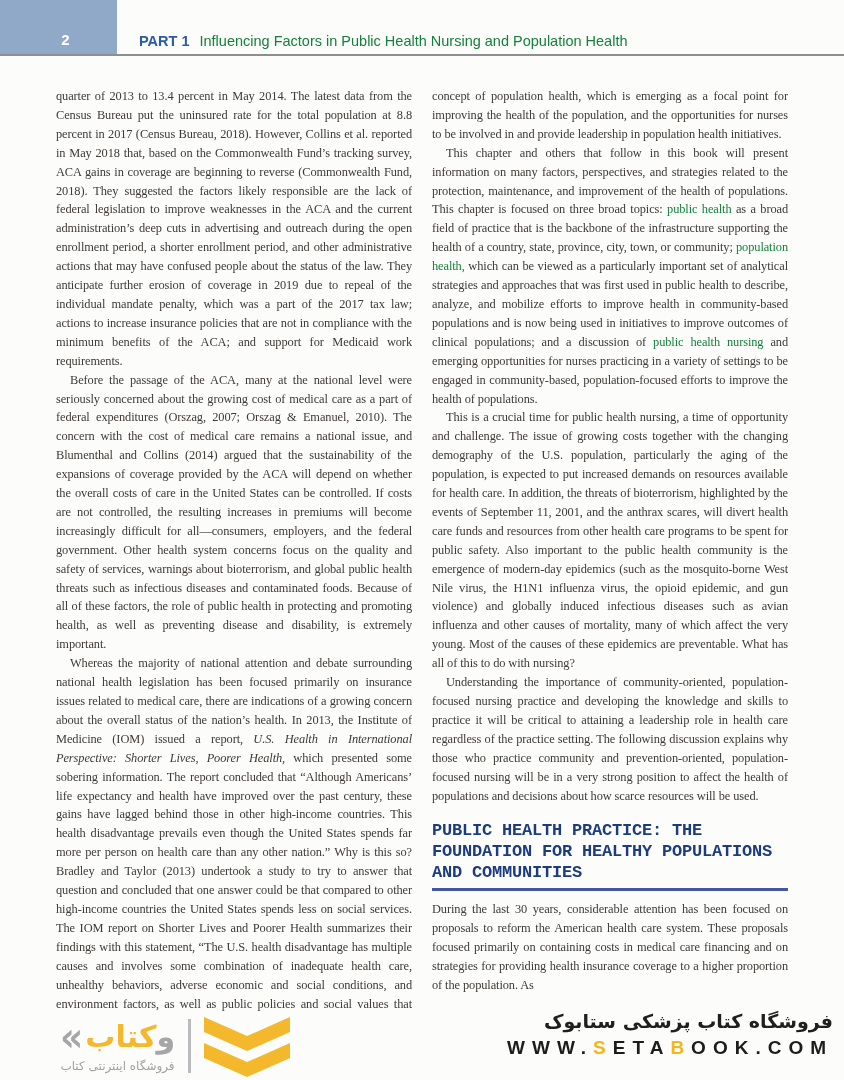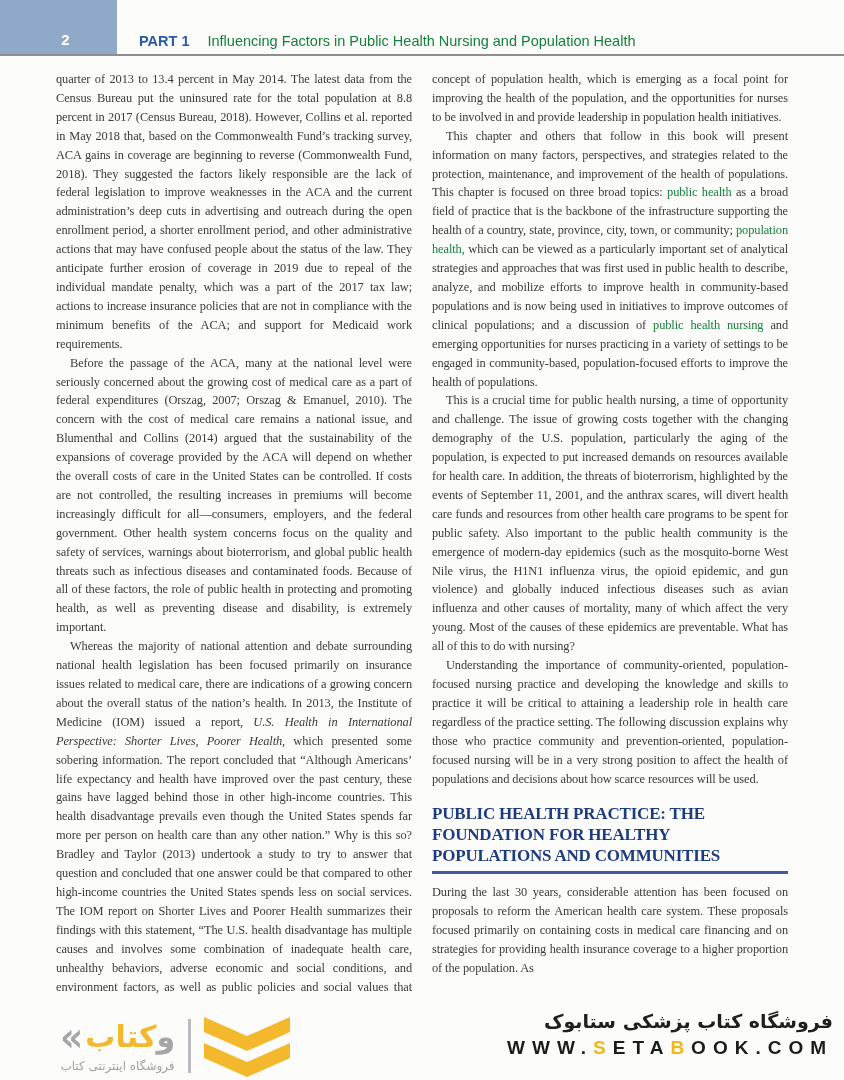"PART 1" .header-title-row { gap: 18px -> 10px }
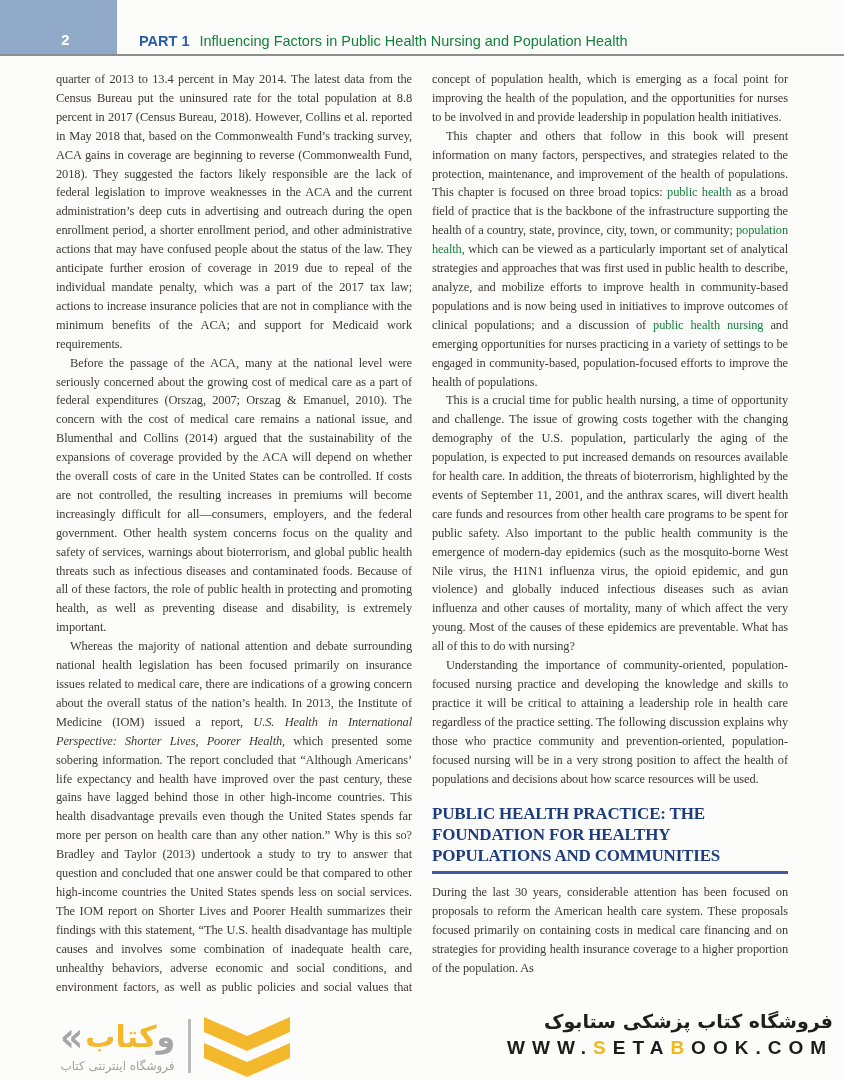"quarter of 2013 to 13.4" .main { top: 70px -> 87px }
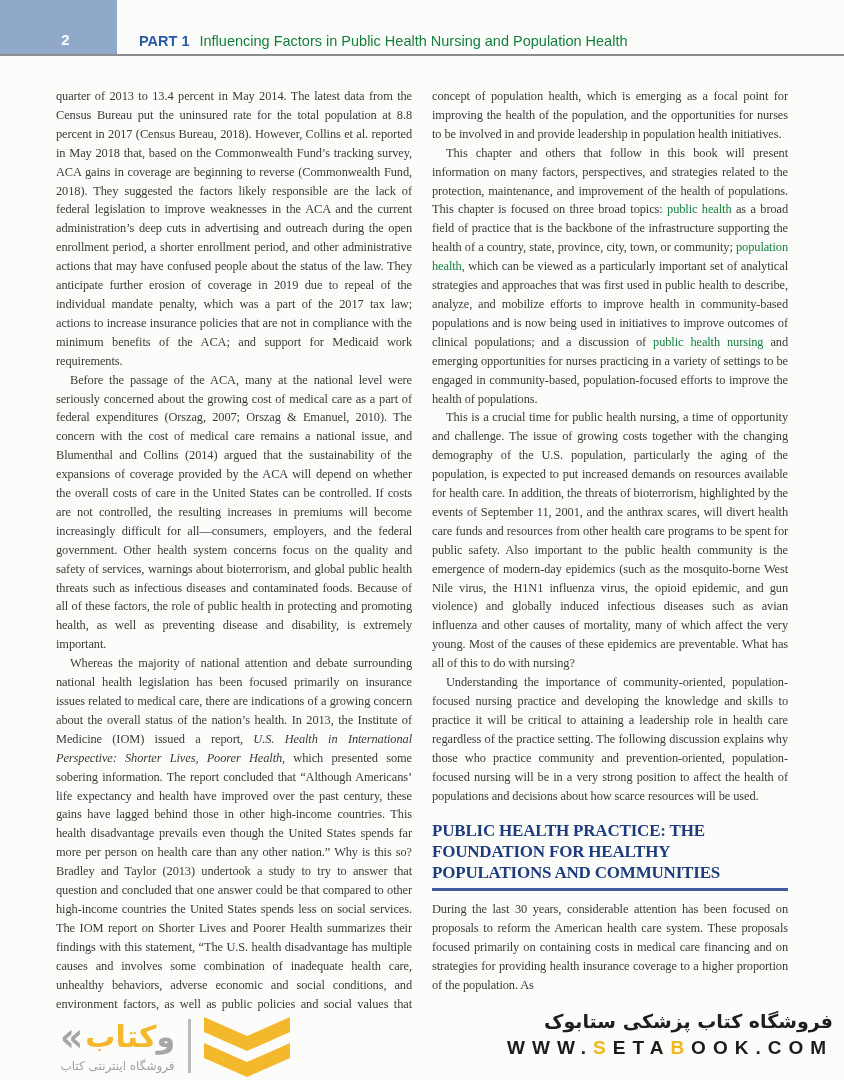"PUBLIC HEALTH PRACTICE: THE FOUNDATION" .section-heading { font-family: Liberation Serif, serif -> Liberation Mono, monospace }
